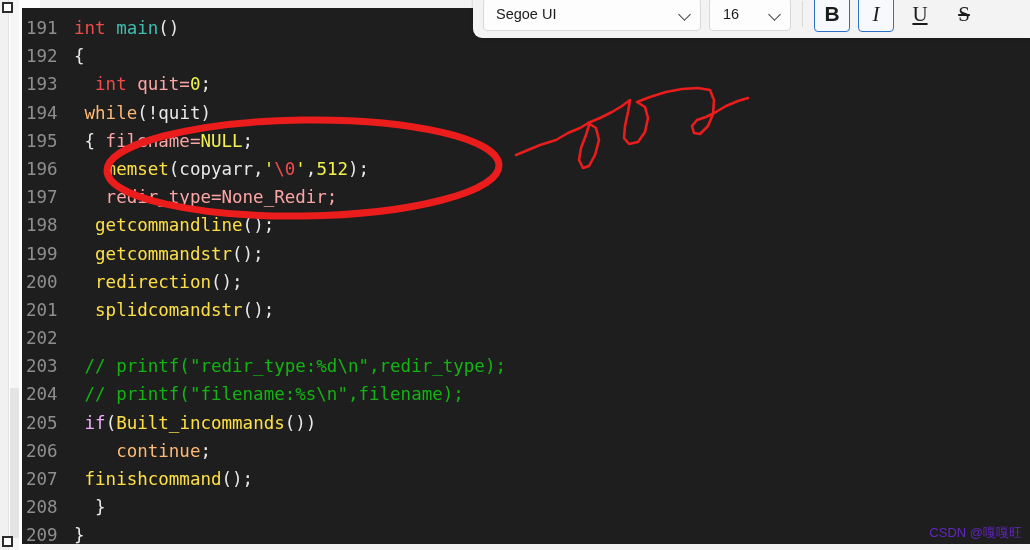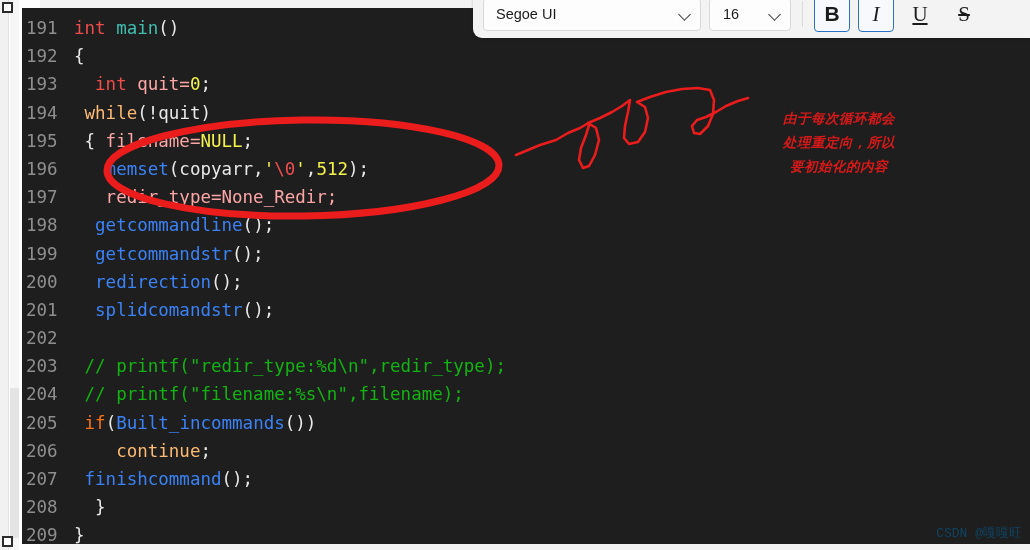"由于每次循环都会" div.ink-note { html: <div> <div>由于每次循环都会</div> <div>处理重定向，所以</div> <div>要初始化的内容</div> </div> -> none }
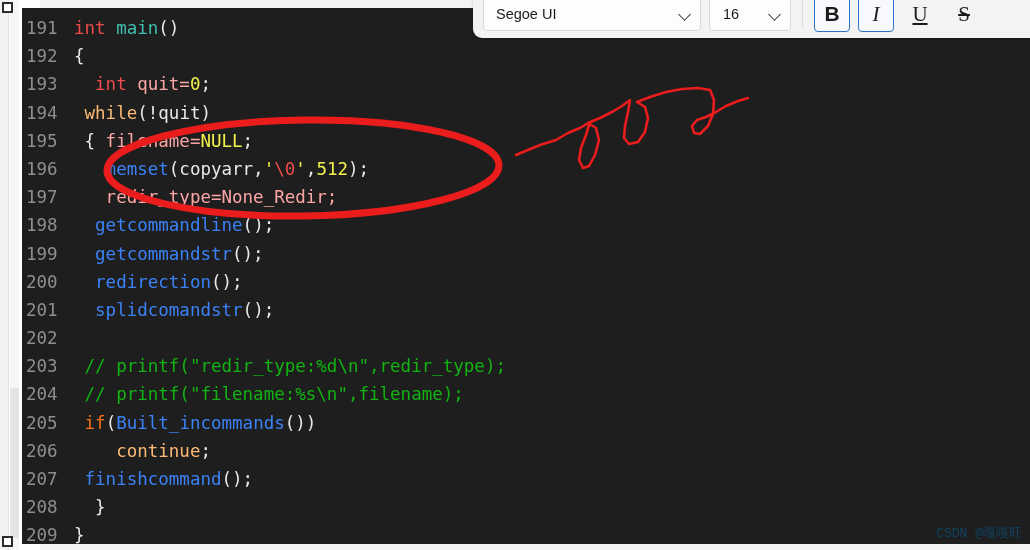"memset" .t-teal { color: #3b82f6 -> #fde047 }
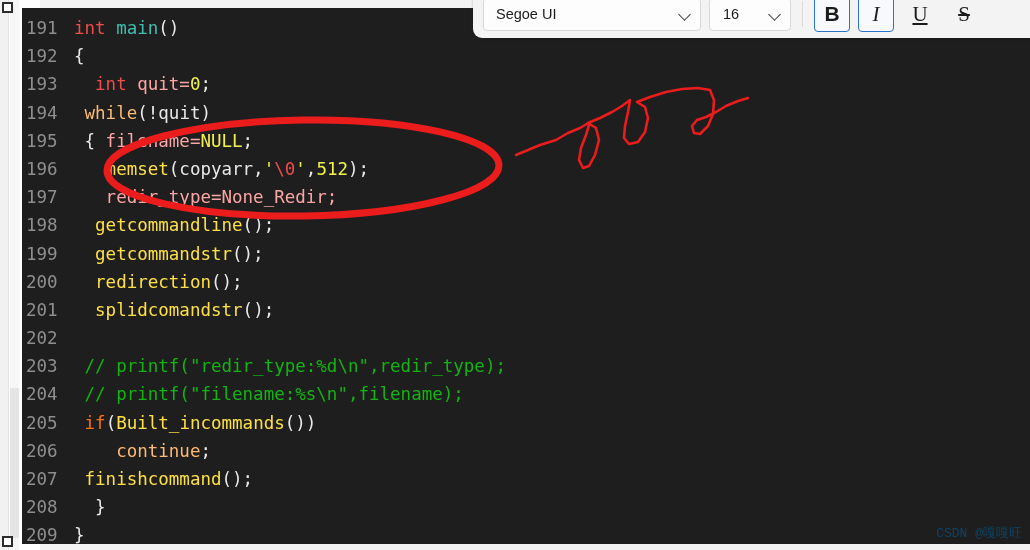"if" .t-kw-yellow { color: #f97316 -> #f0abfc }
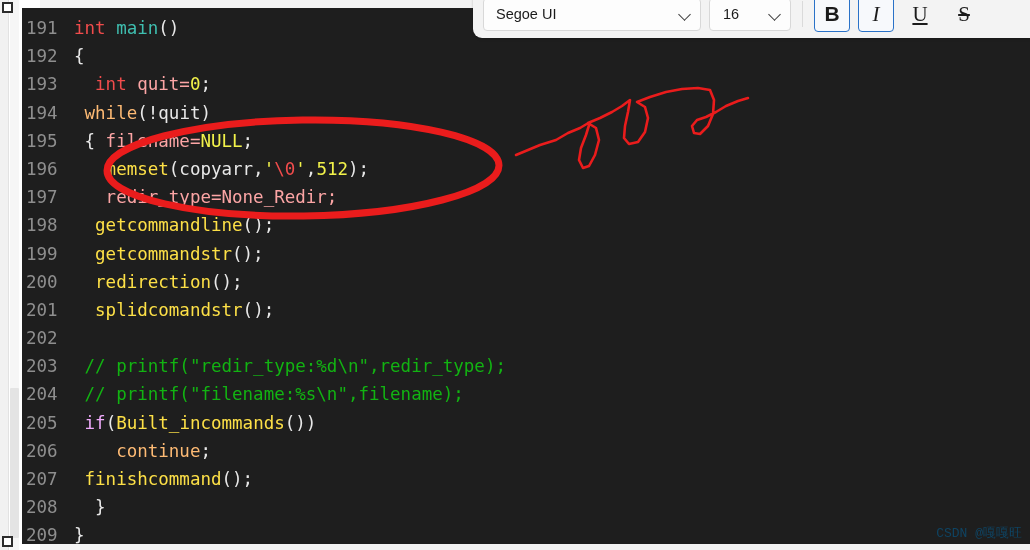"CSDN @嘎嘎旺" .watermark { color: #0c4a6e -> #6d28d9; font-family: Liberation Mono, monospace -> Liberation Sans, sans-serif }
